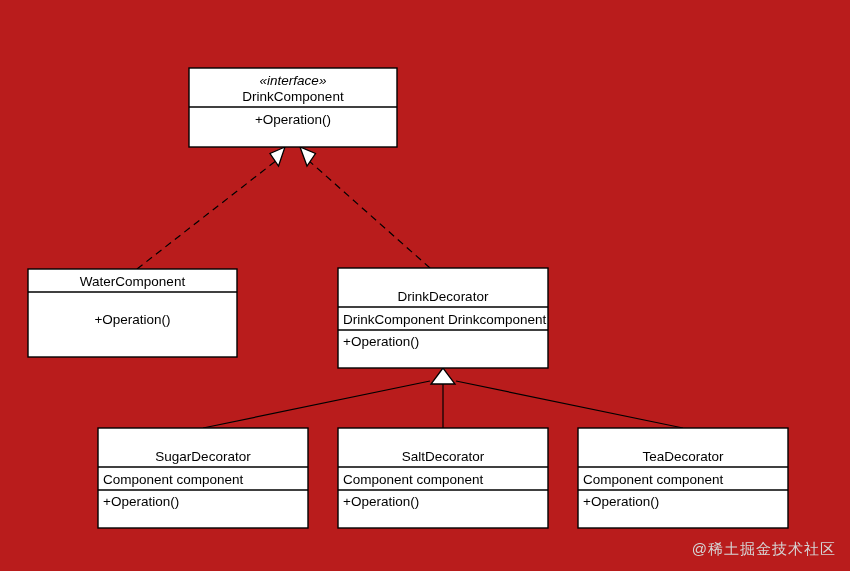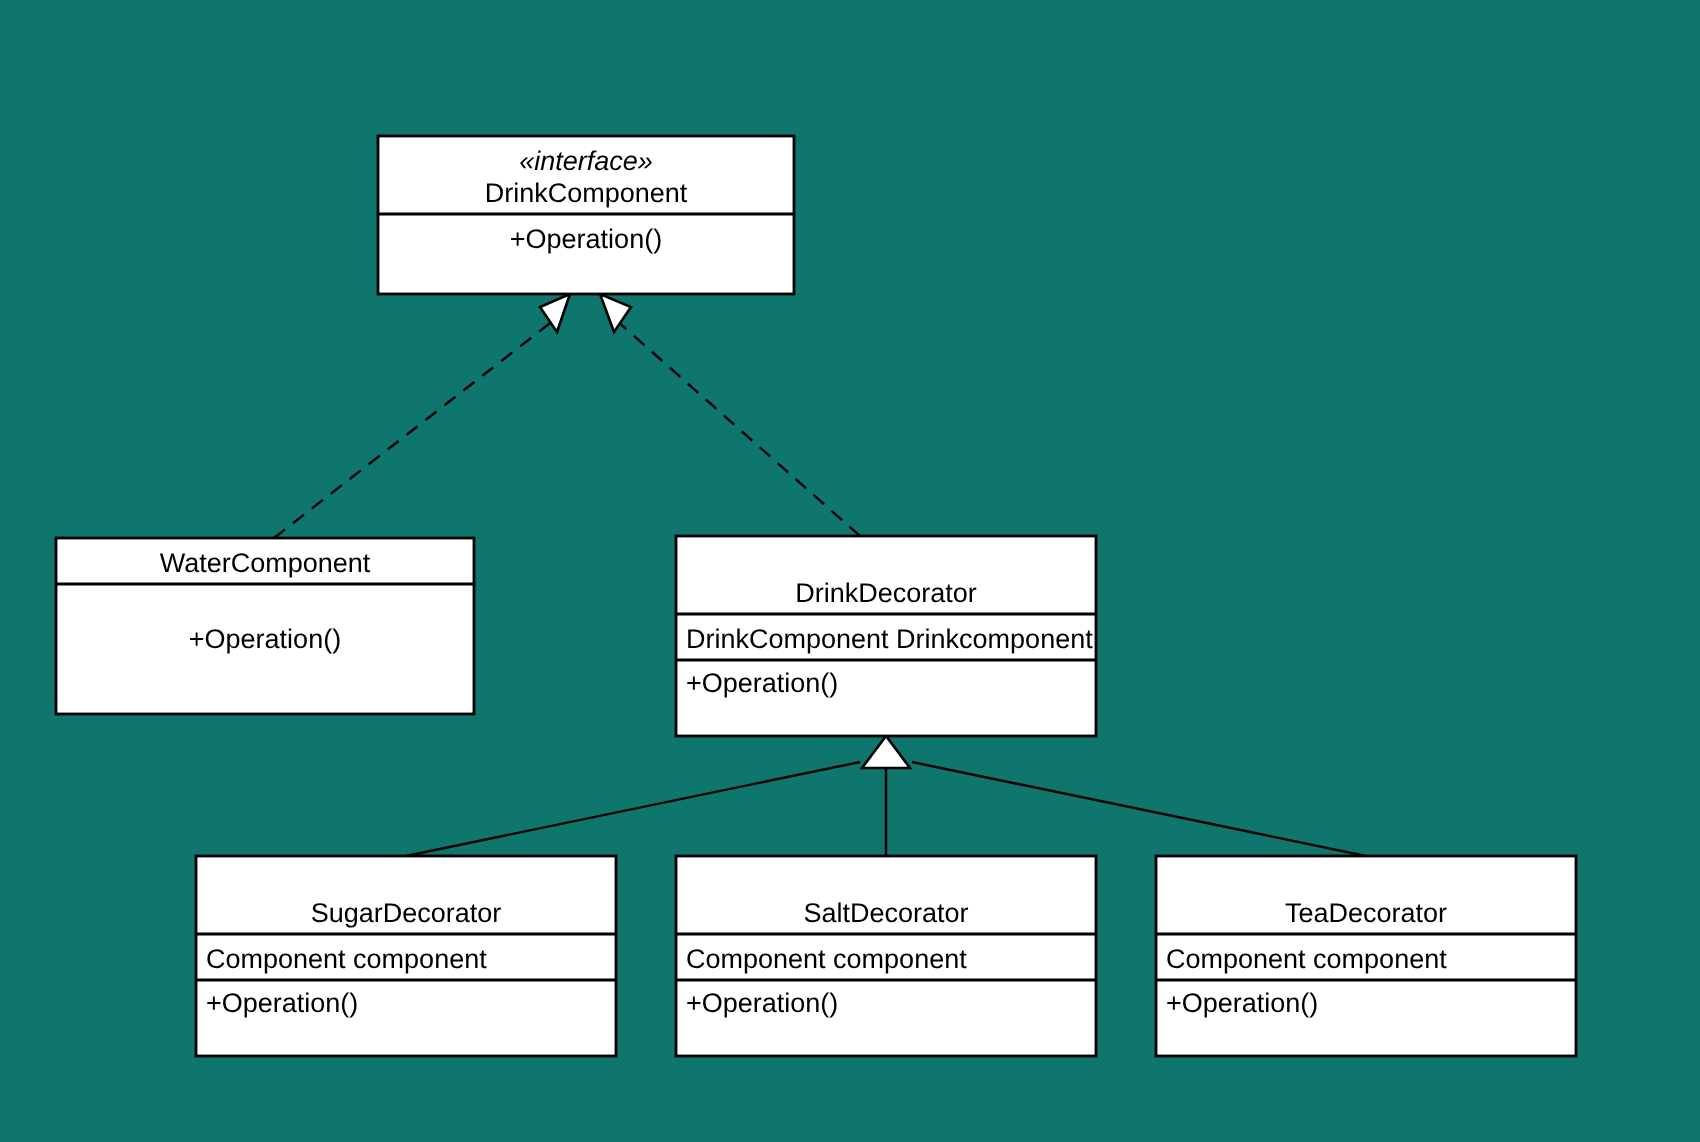"«interface»" #diagram-root { background: #0f766e -> #b91c1c }
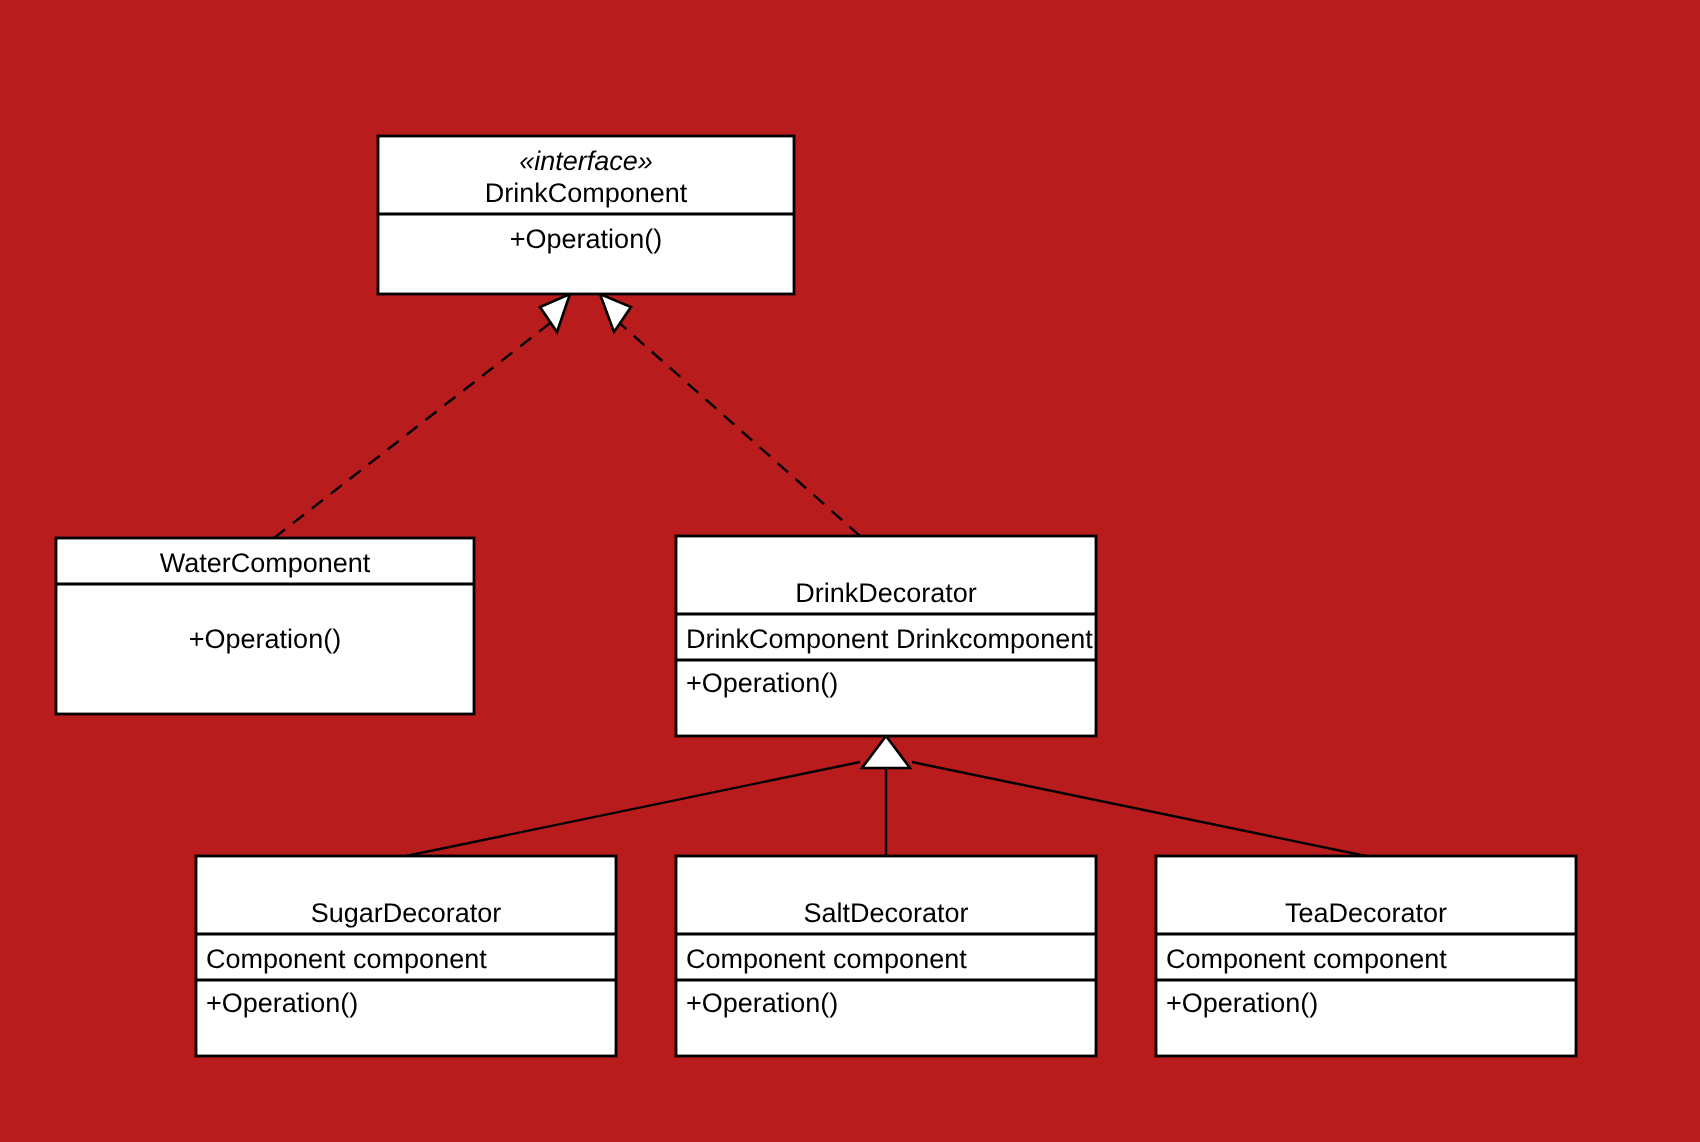"@稀土掘金技术社区" div.watermark { html: none -> <div>@稀土掘金技术社区</div> }
